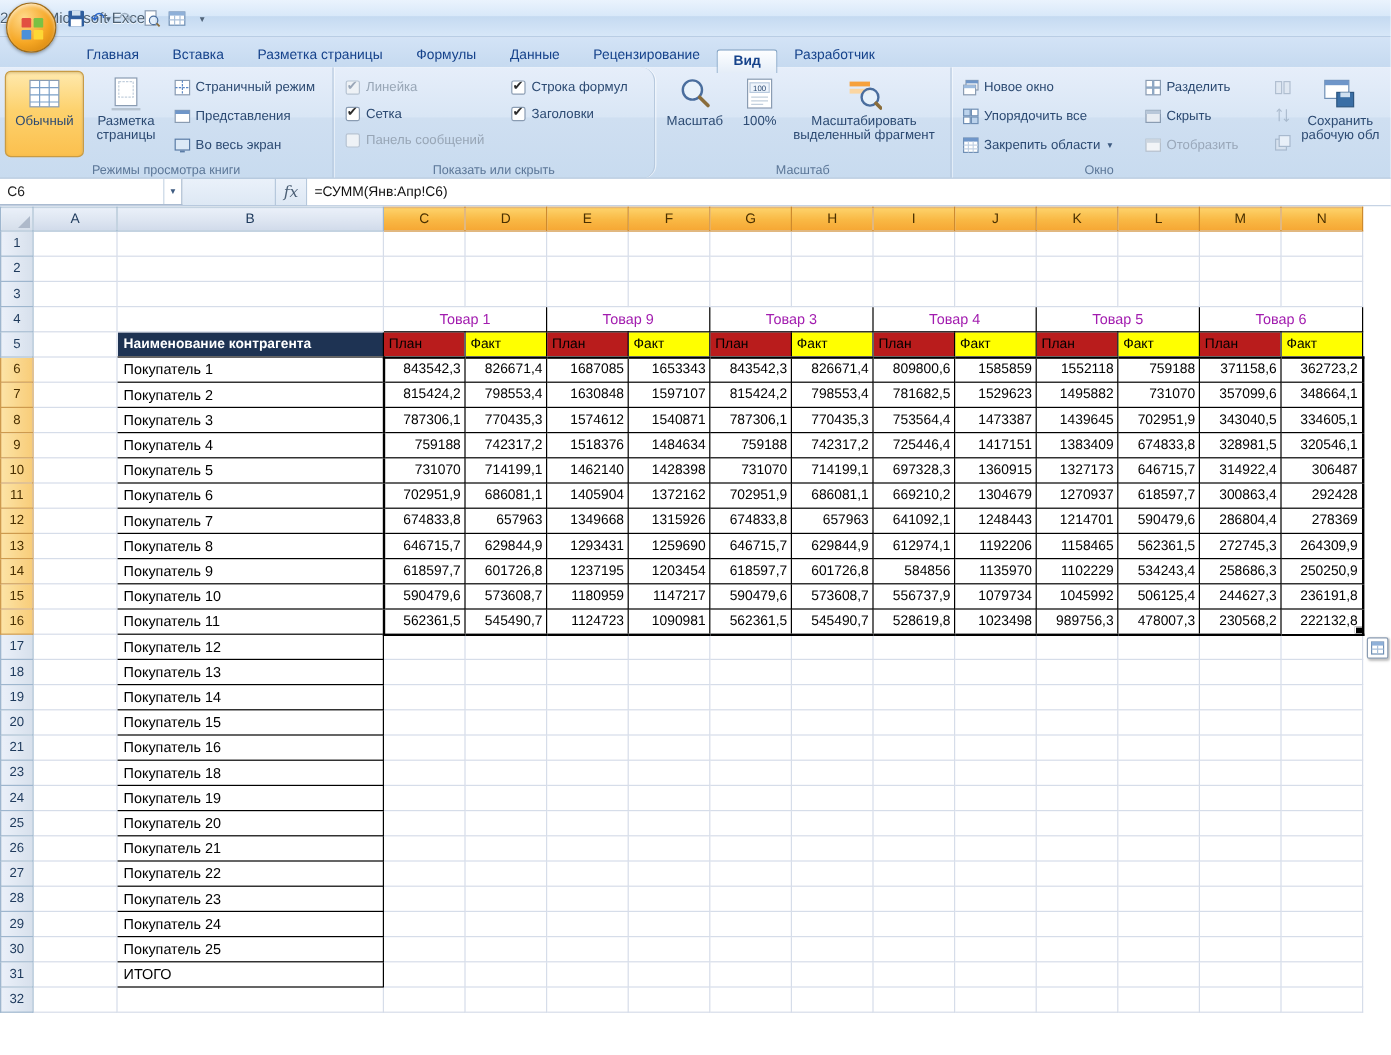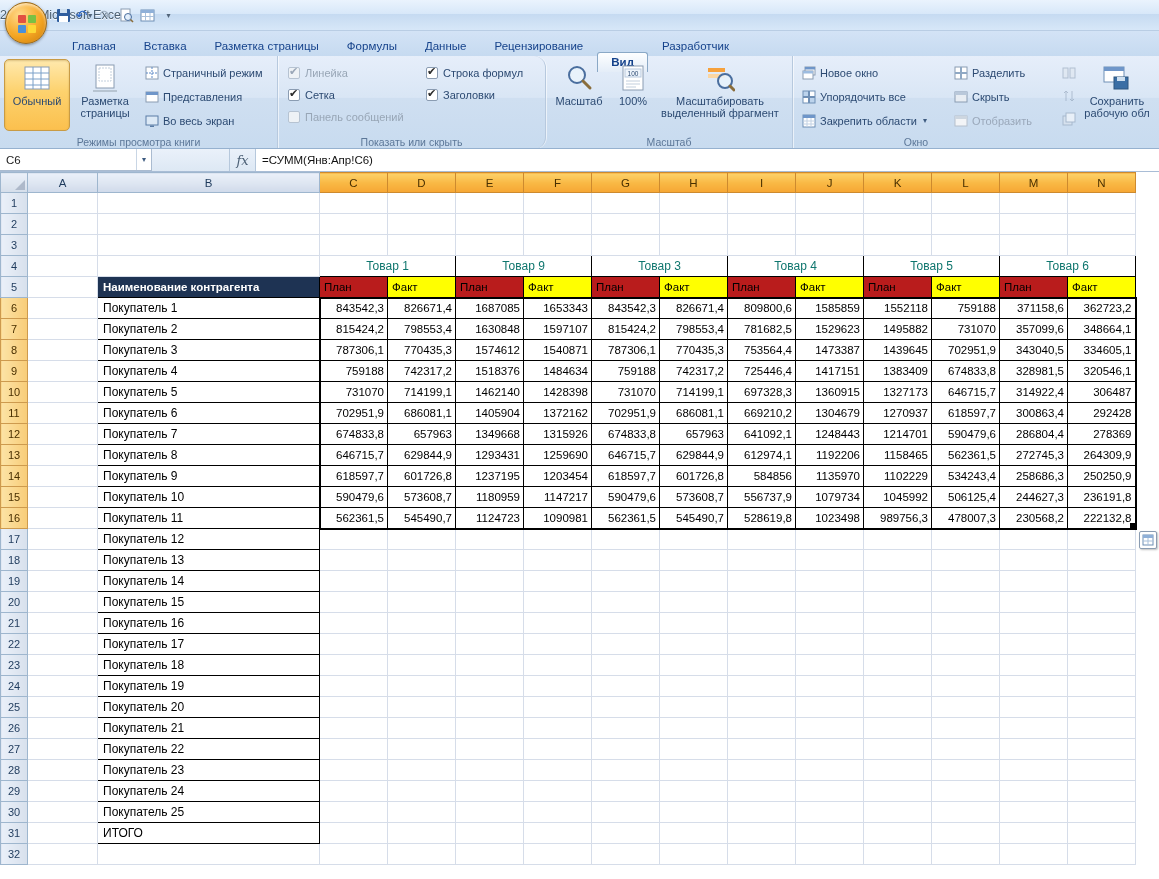"Вид" .tab.active { top: 16px -> 5px }
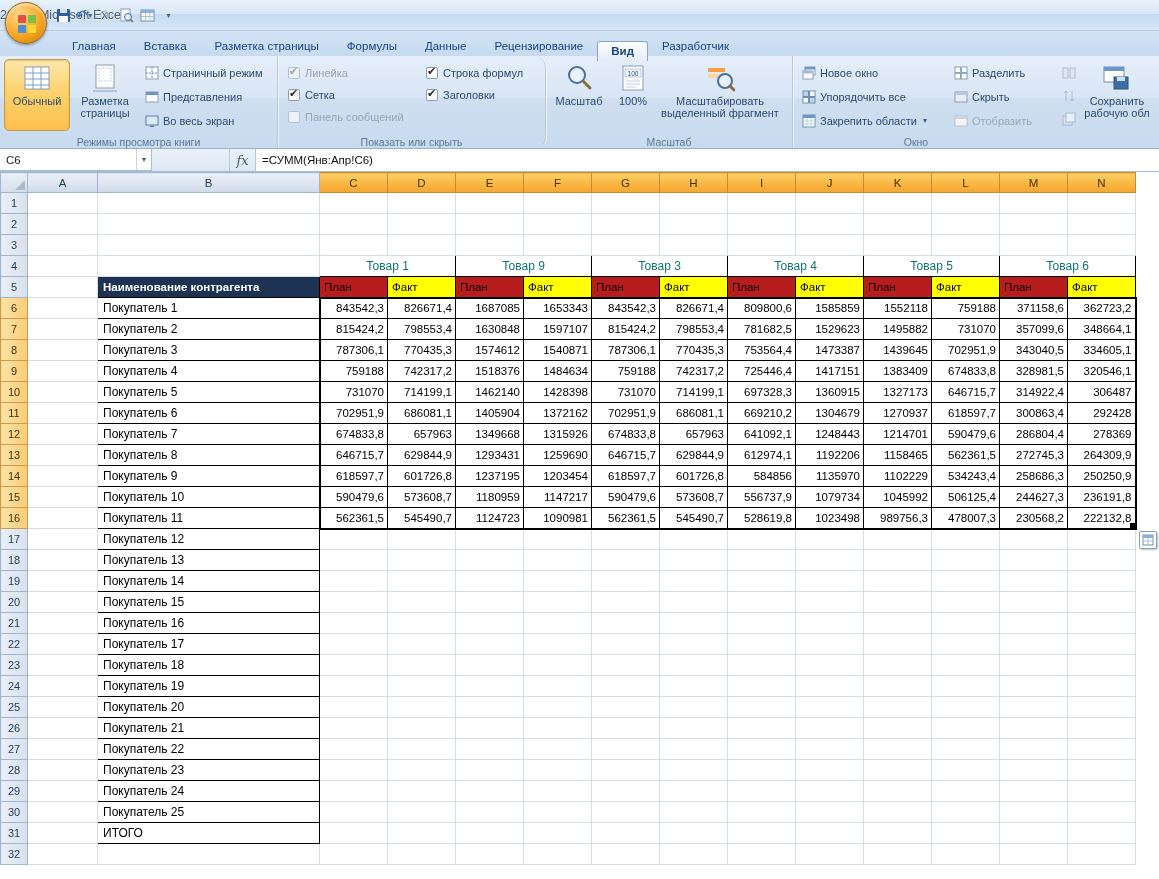"Товар 1" td.prod { color: #0f766e -> #a21caf }
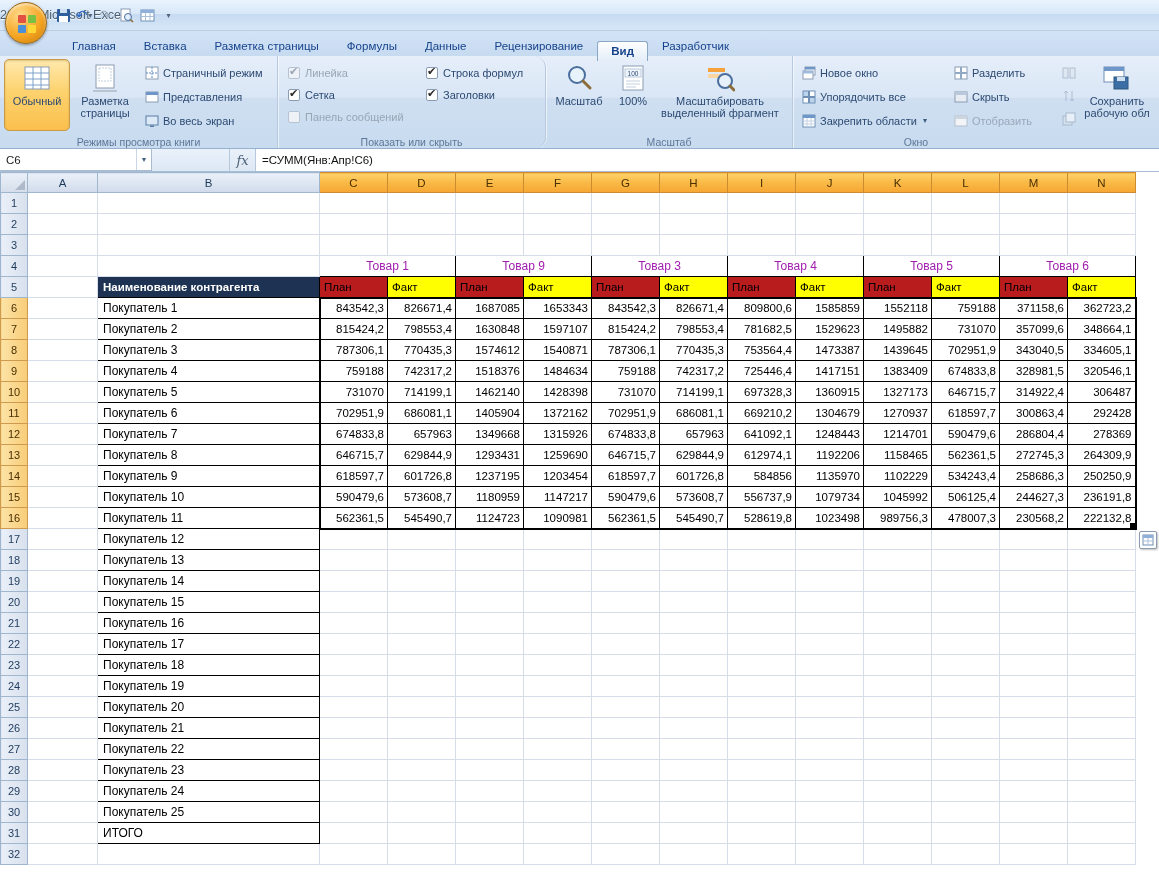"22" tr { html: <tr> <th>22</th> <td></td> <td>Покупатель 17</td> <td></td> <td></td> <td></td> <td></td> <td></td> <td></td> <td></td> <td></td> <td></td> <td></td> <td></td> <td></td> </tr> -> none }
